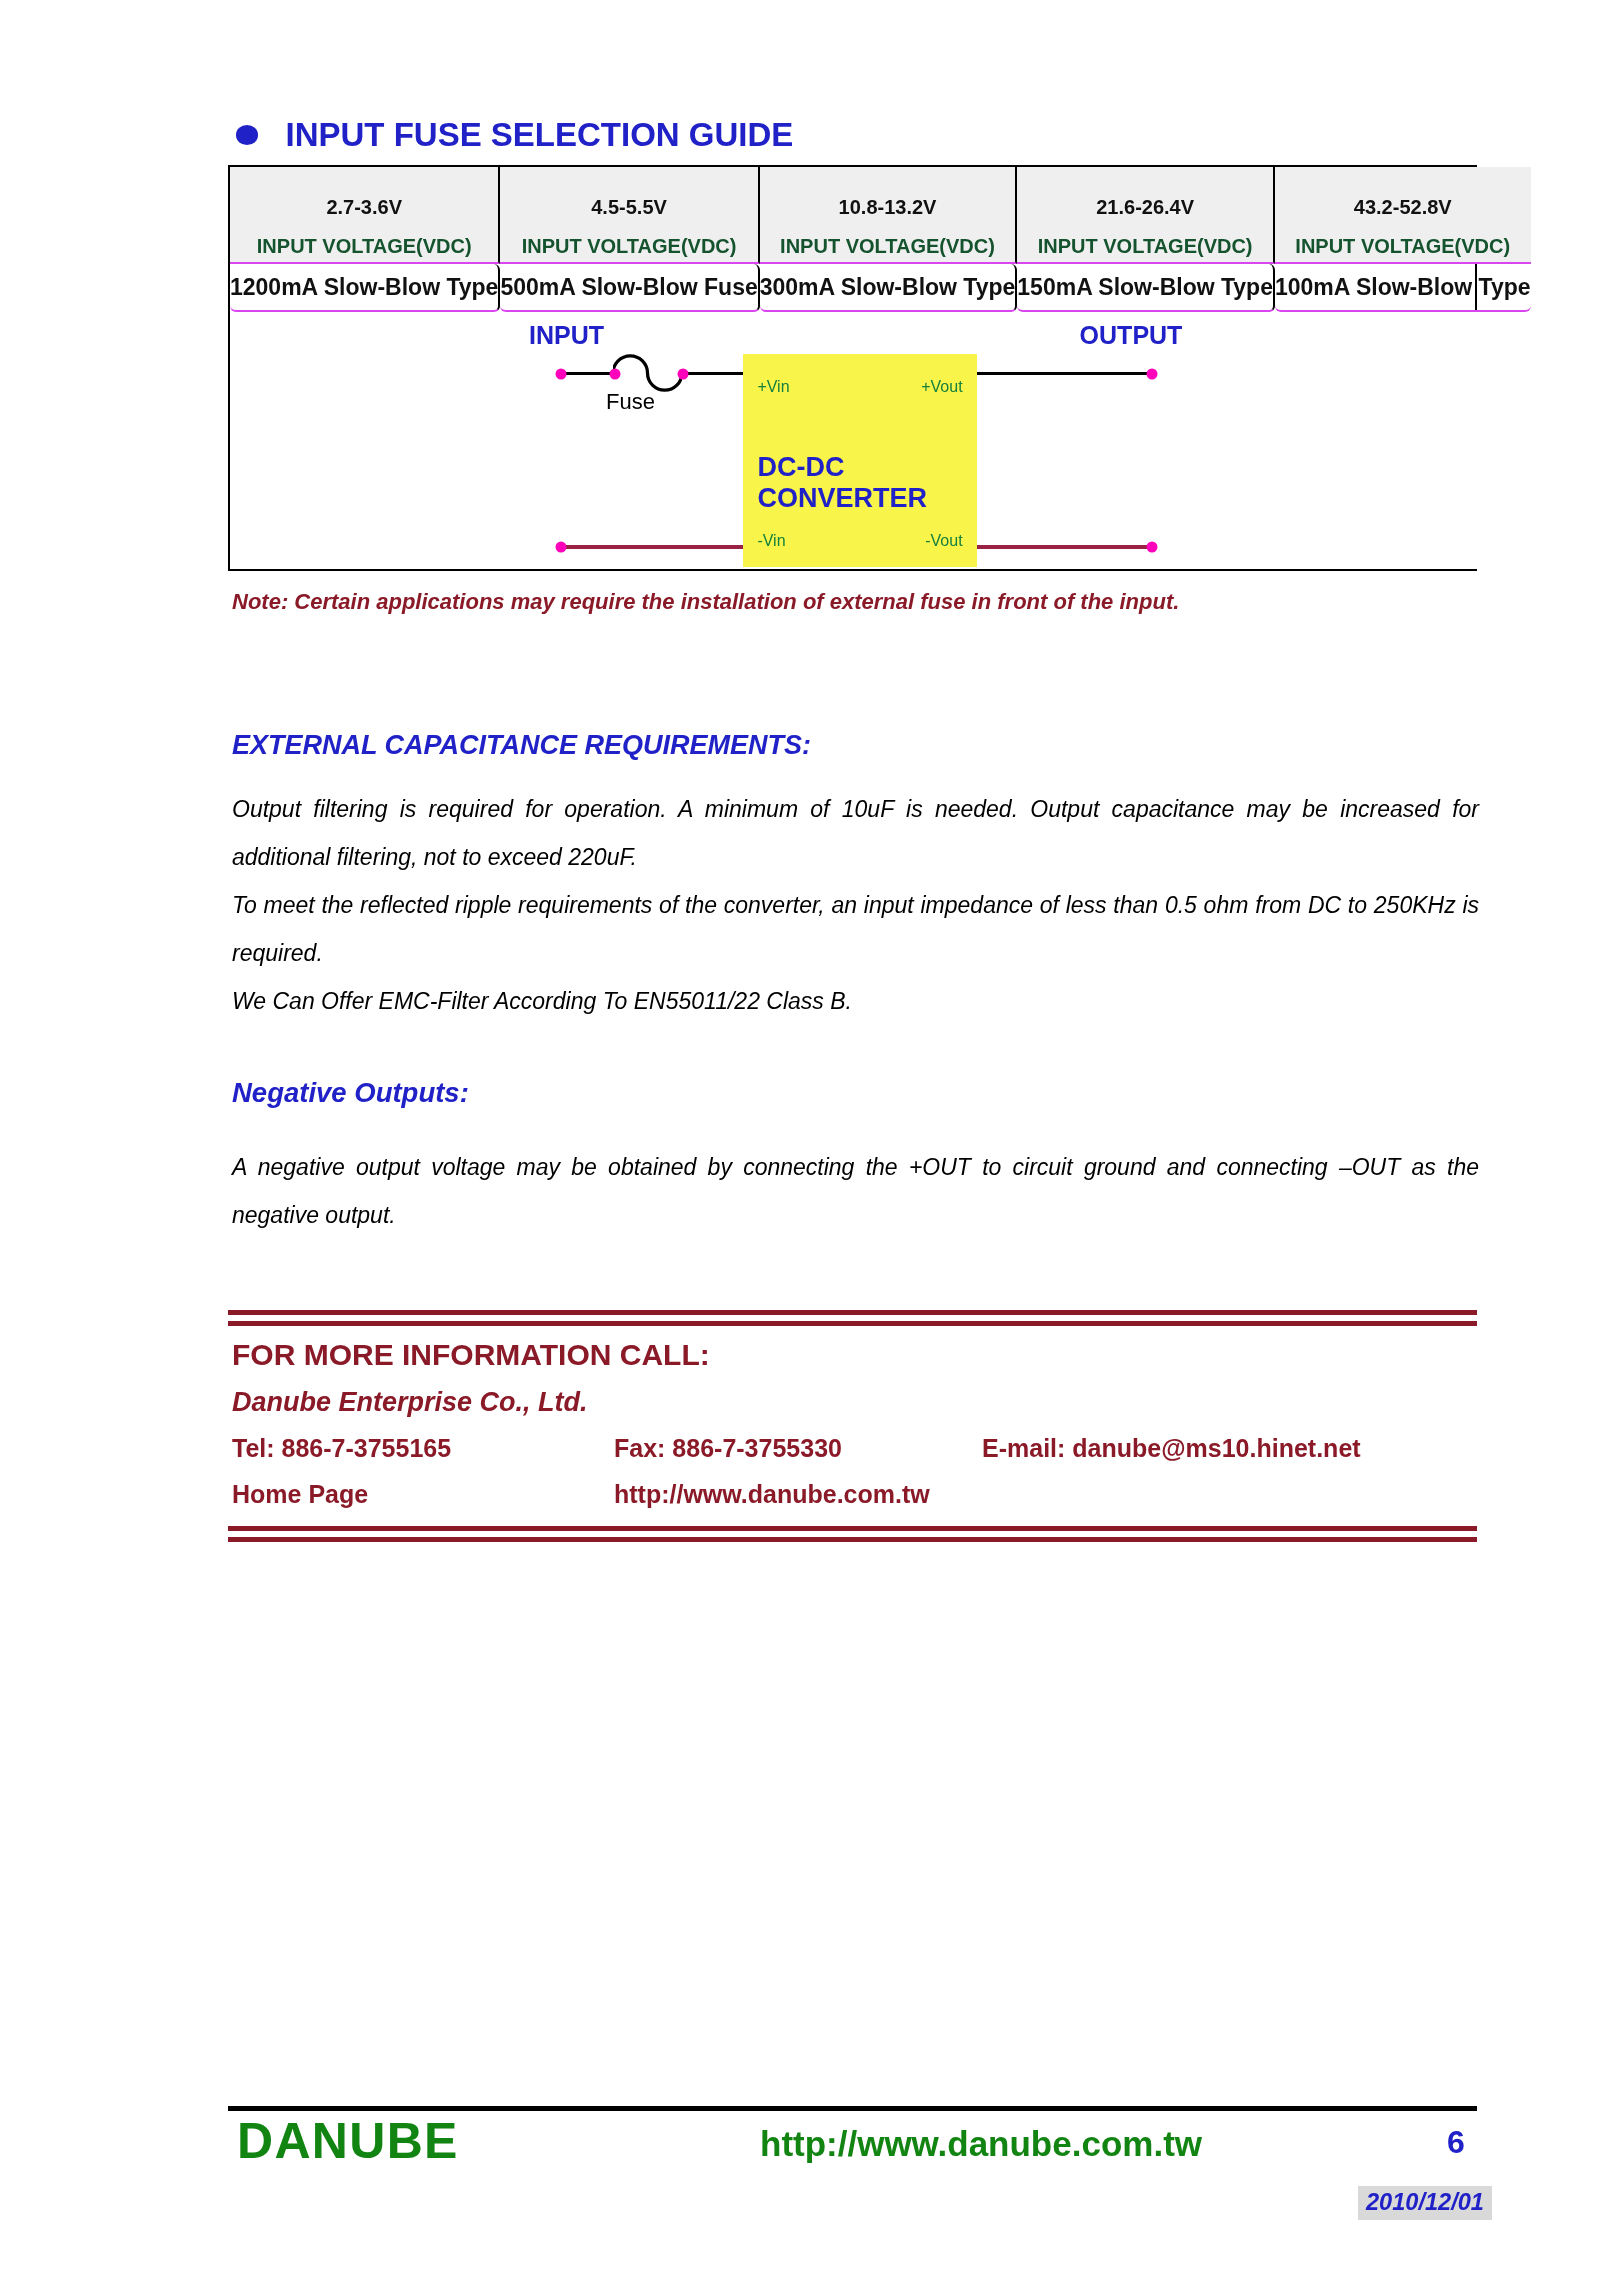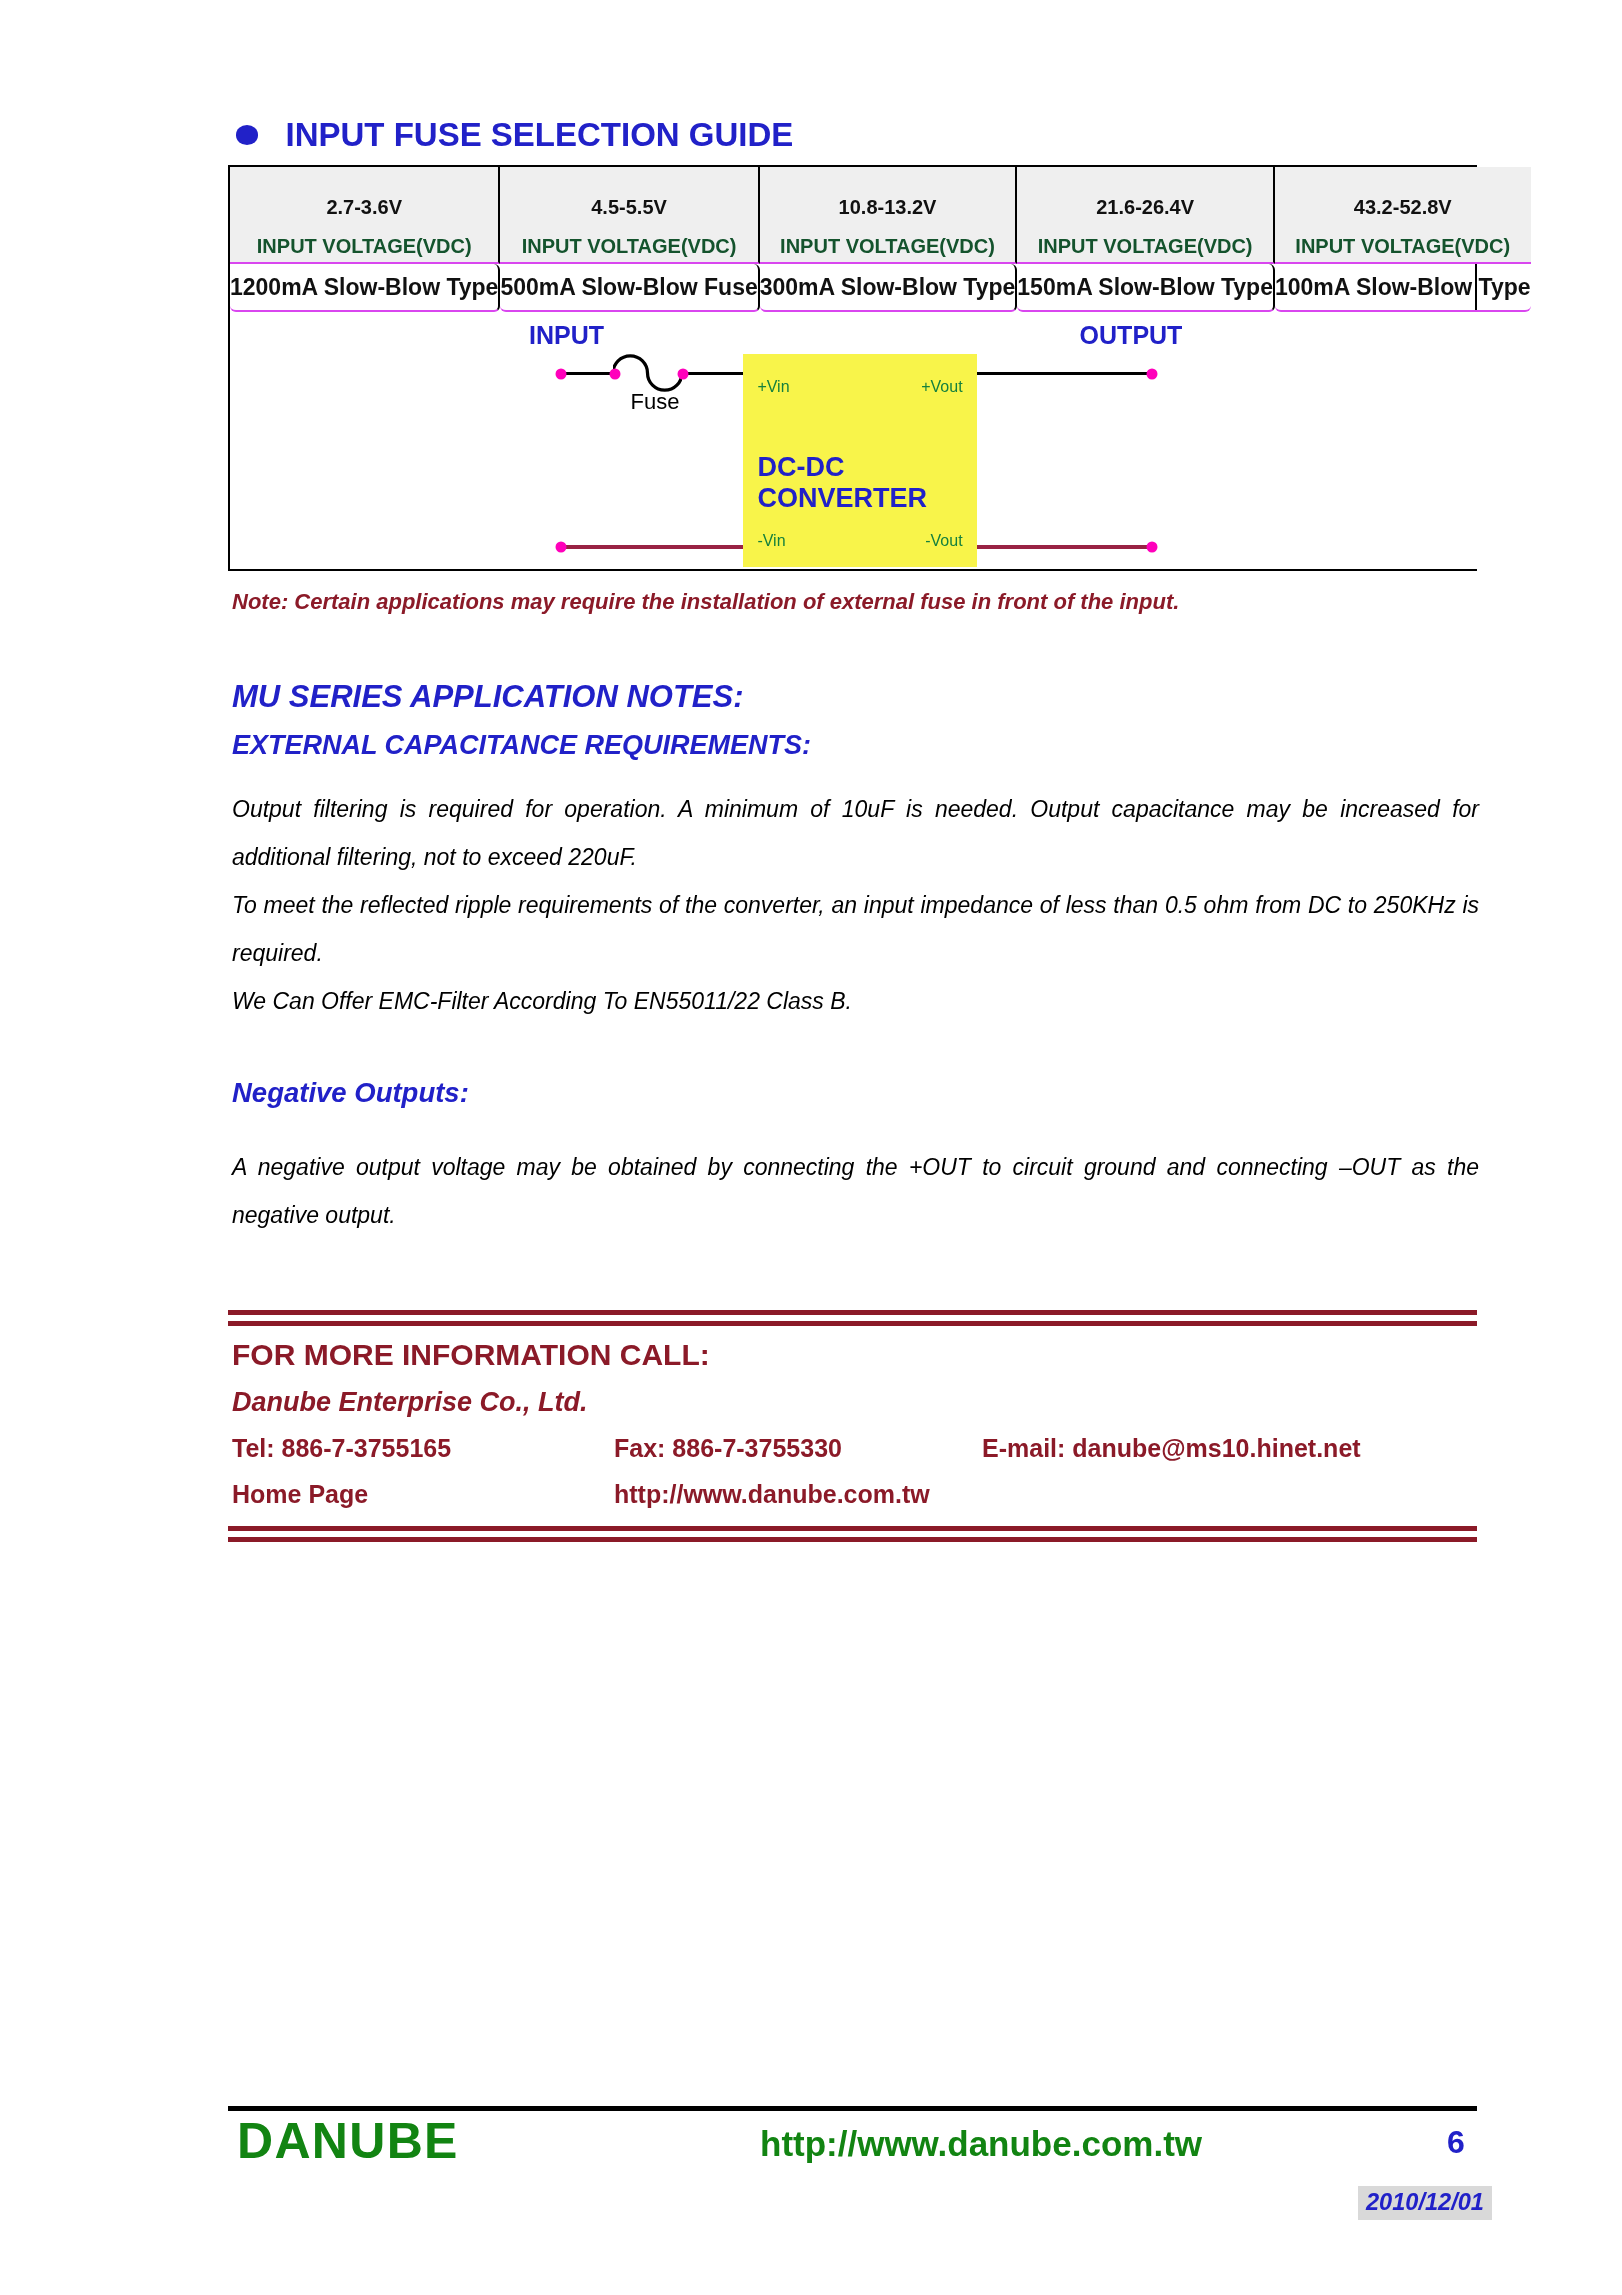"Fuse" .fuse-label { text-align: center -> left }
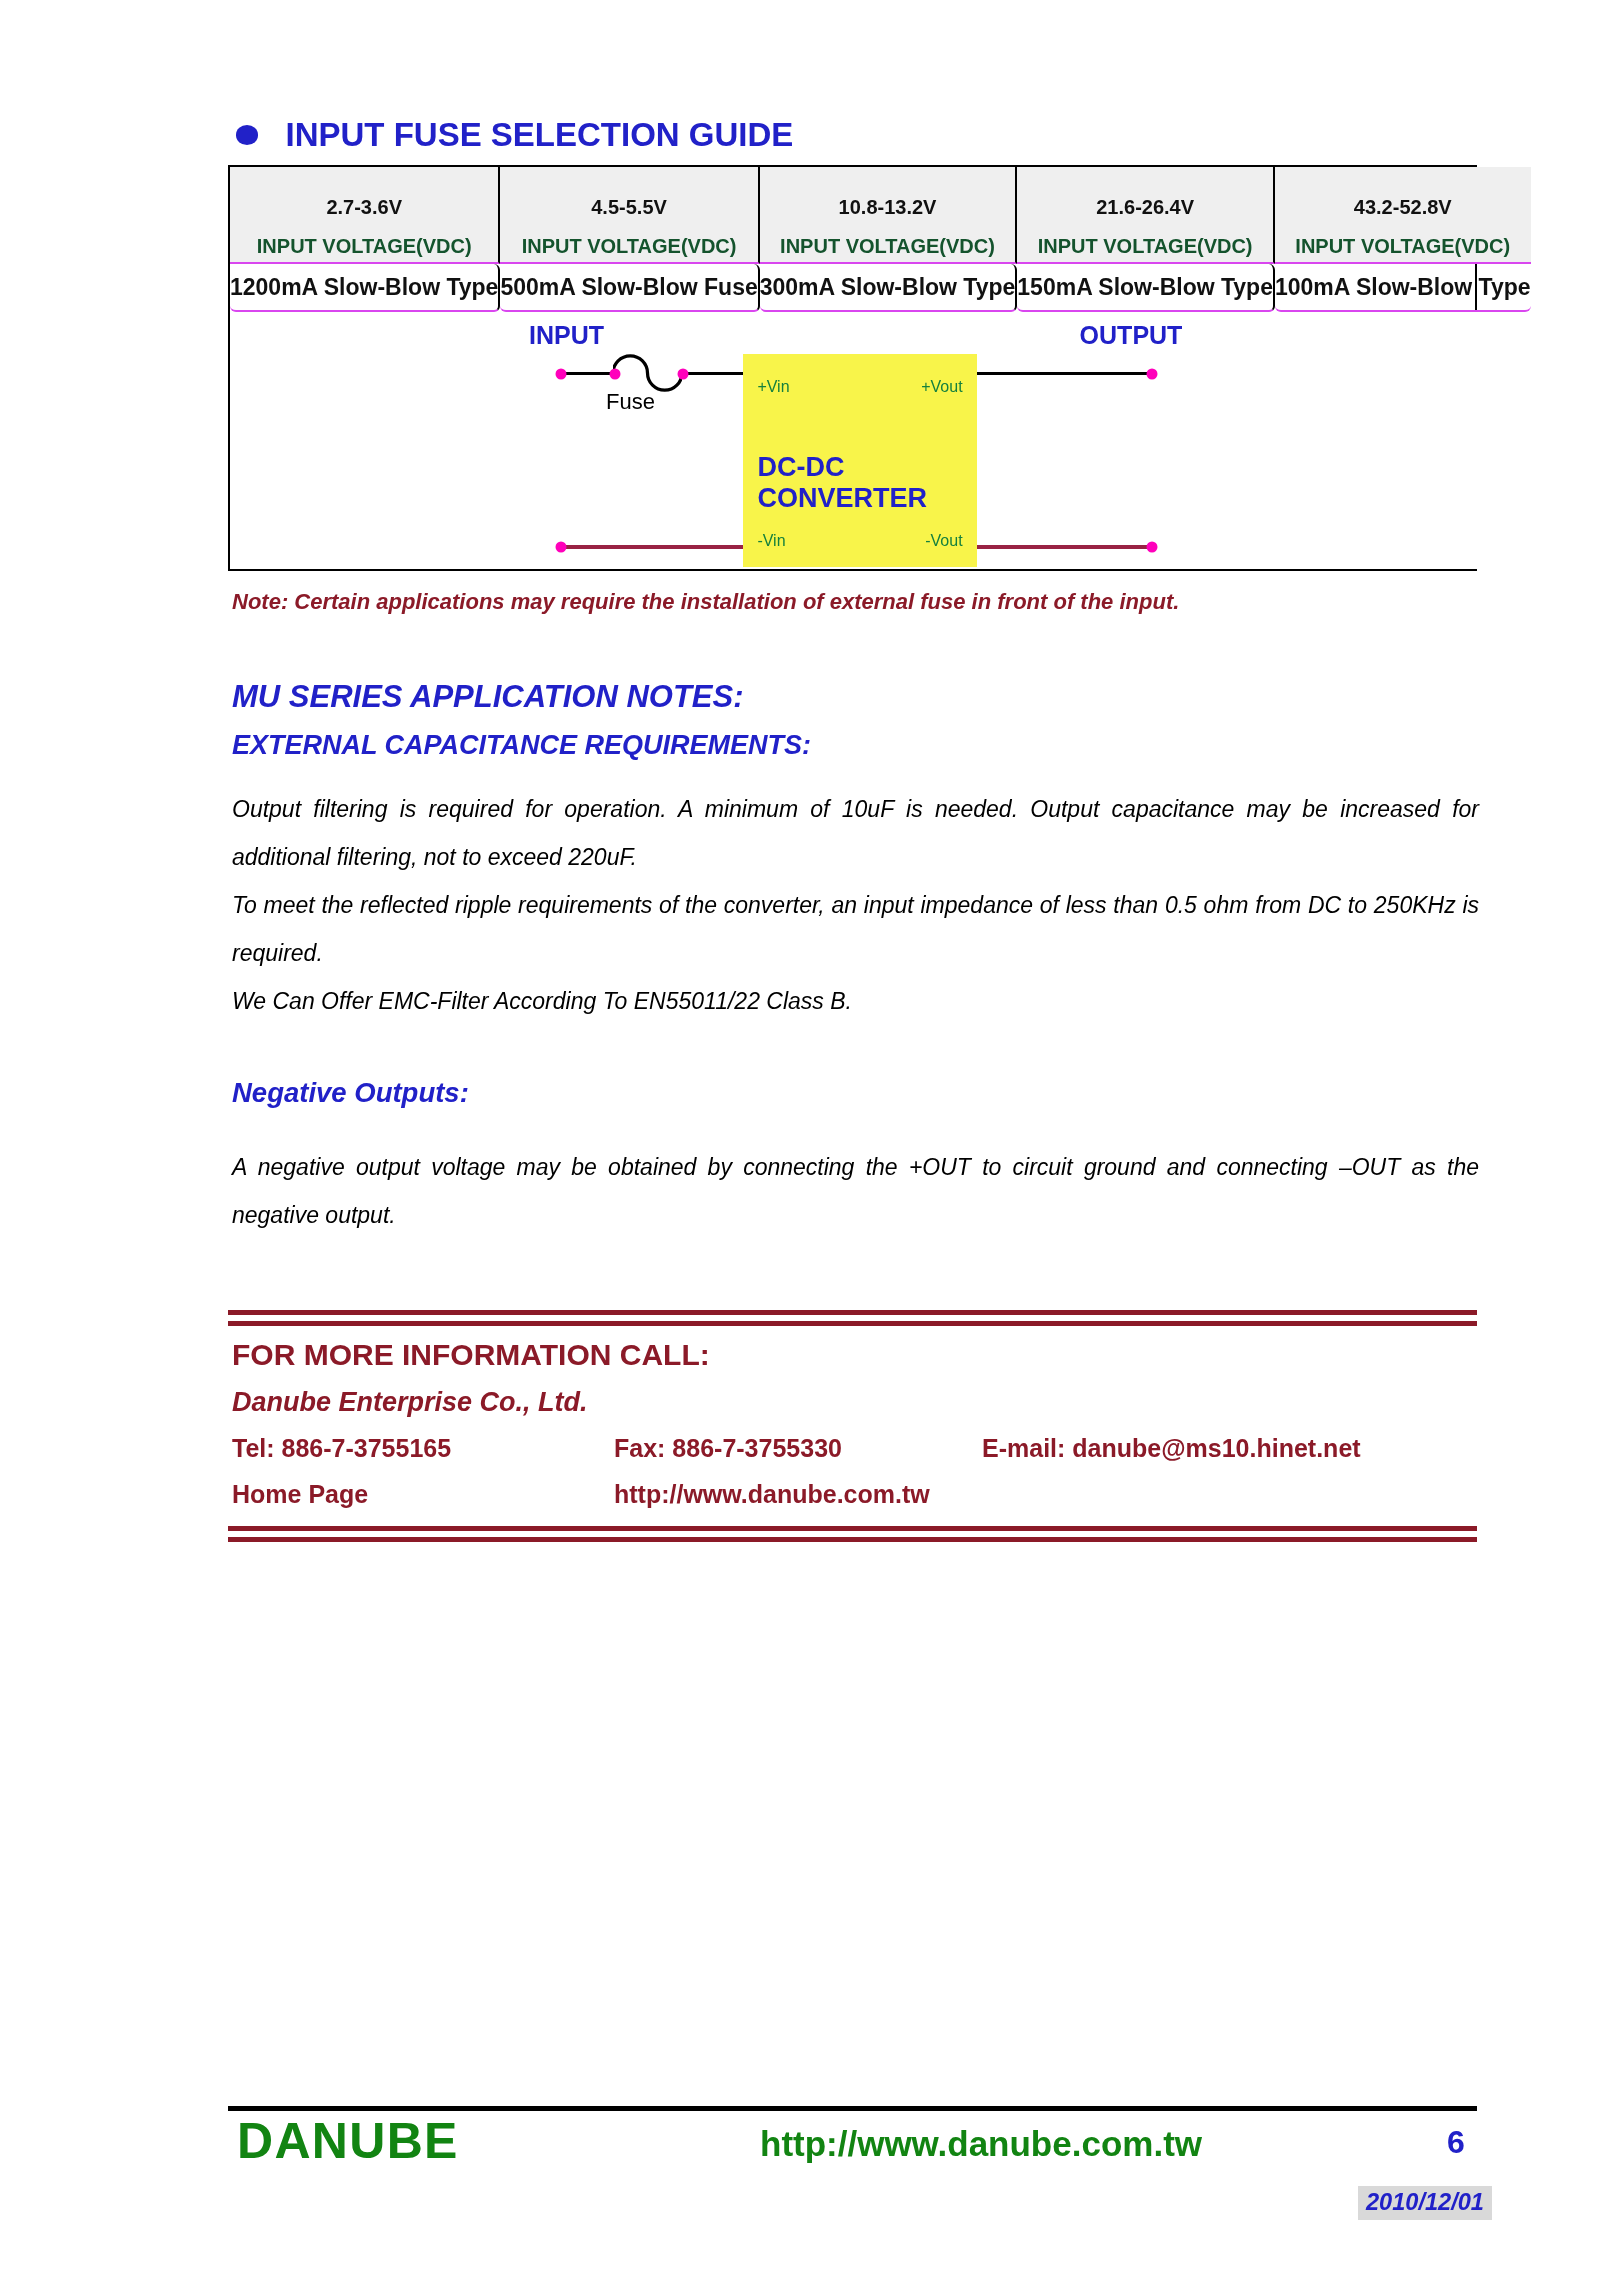"MU SERIES APPLICATION NOTES:" h2.mu-heading { html: <h2>MU SERIES APPLICATION NOTES:</h2> -> none }
